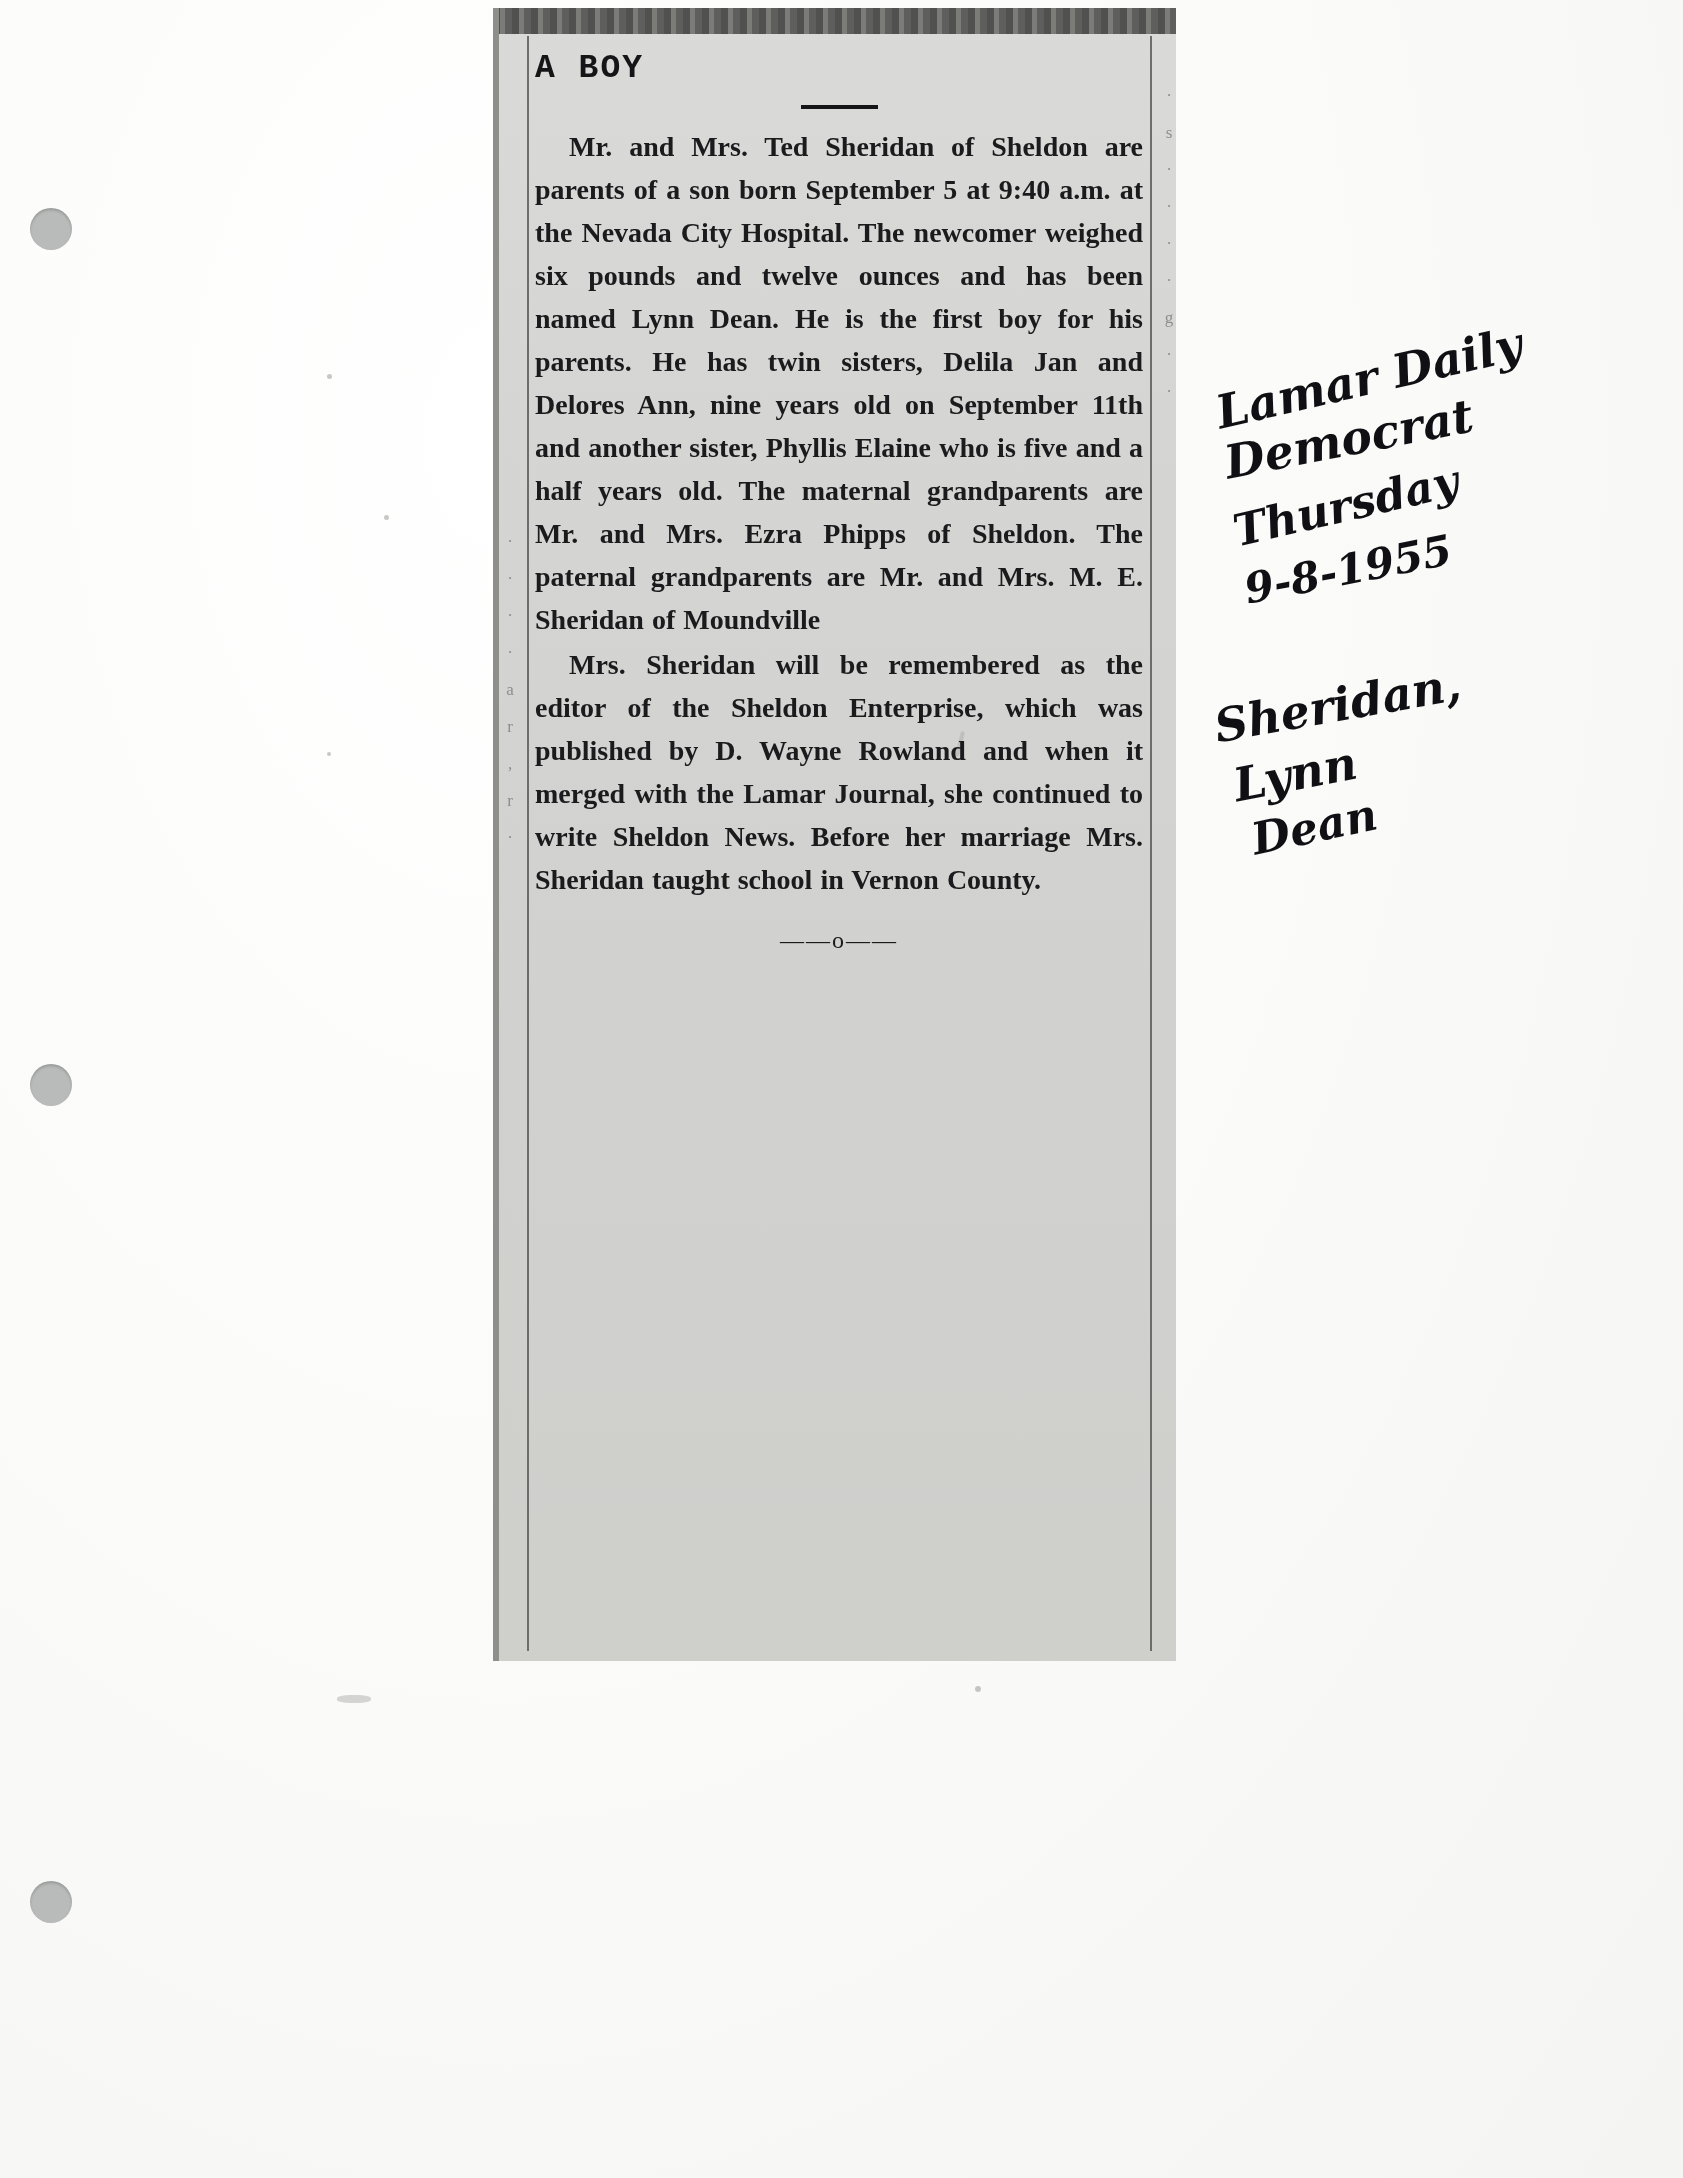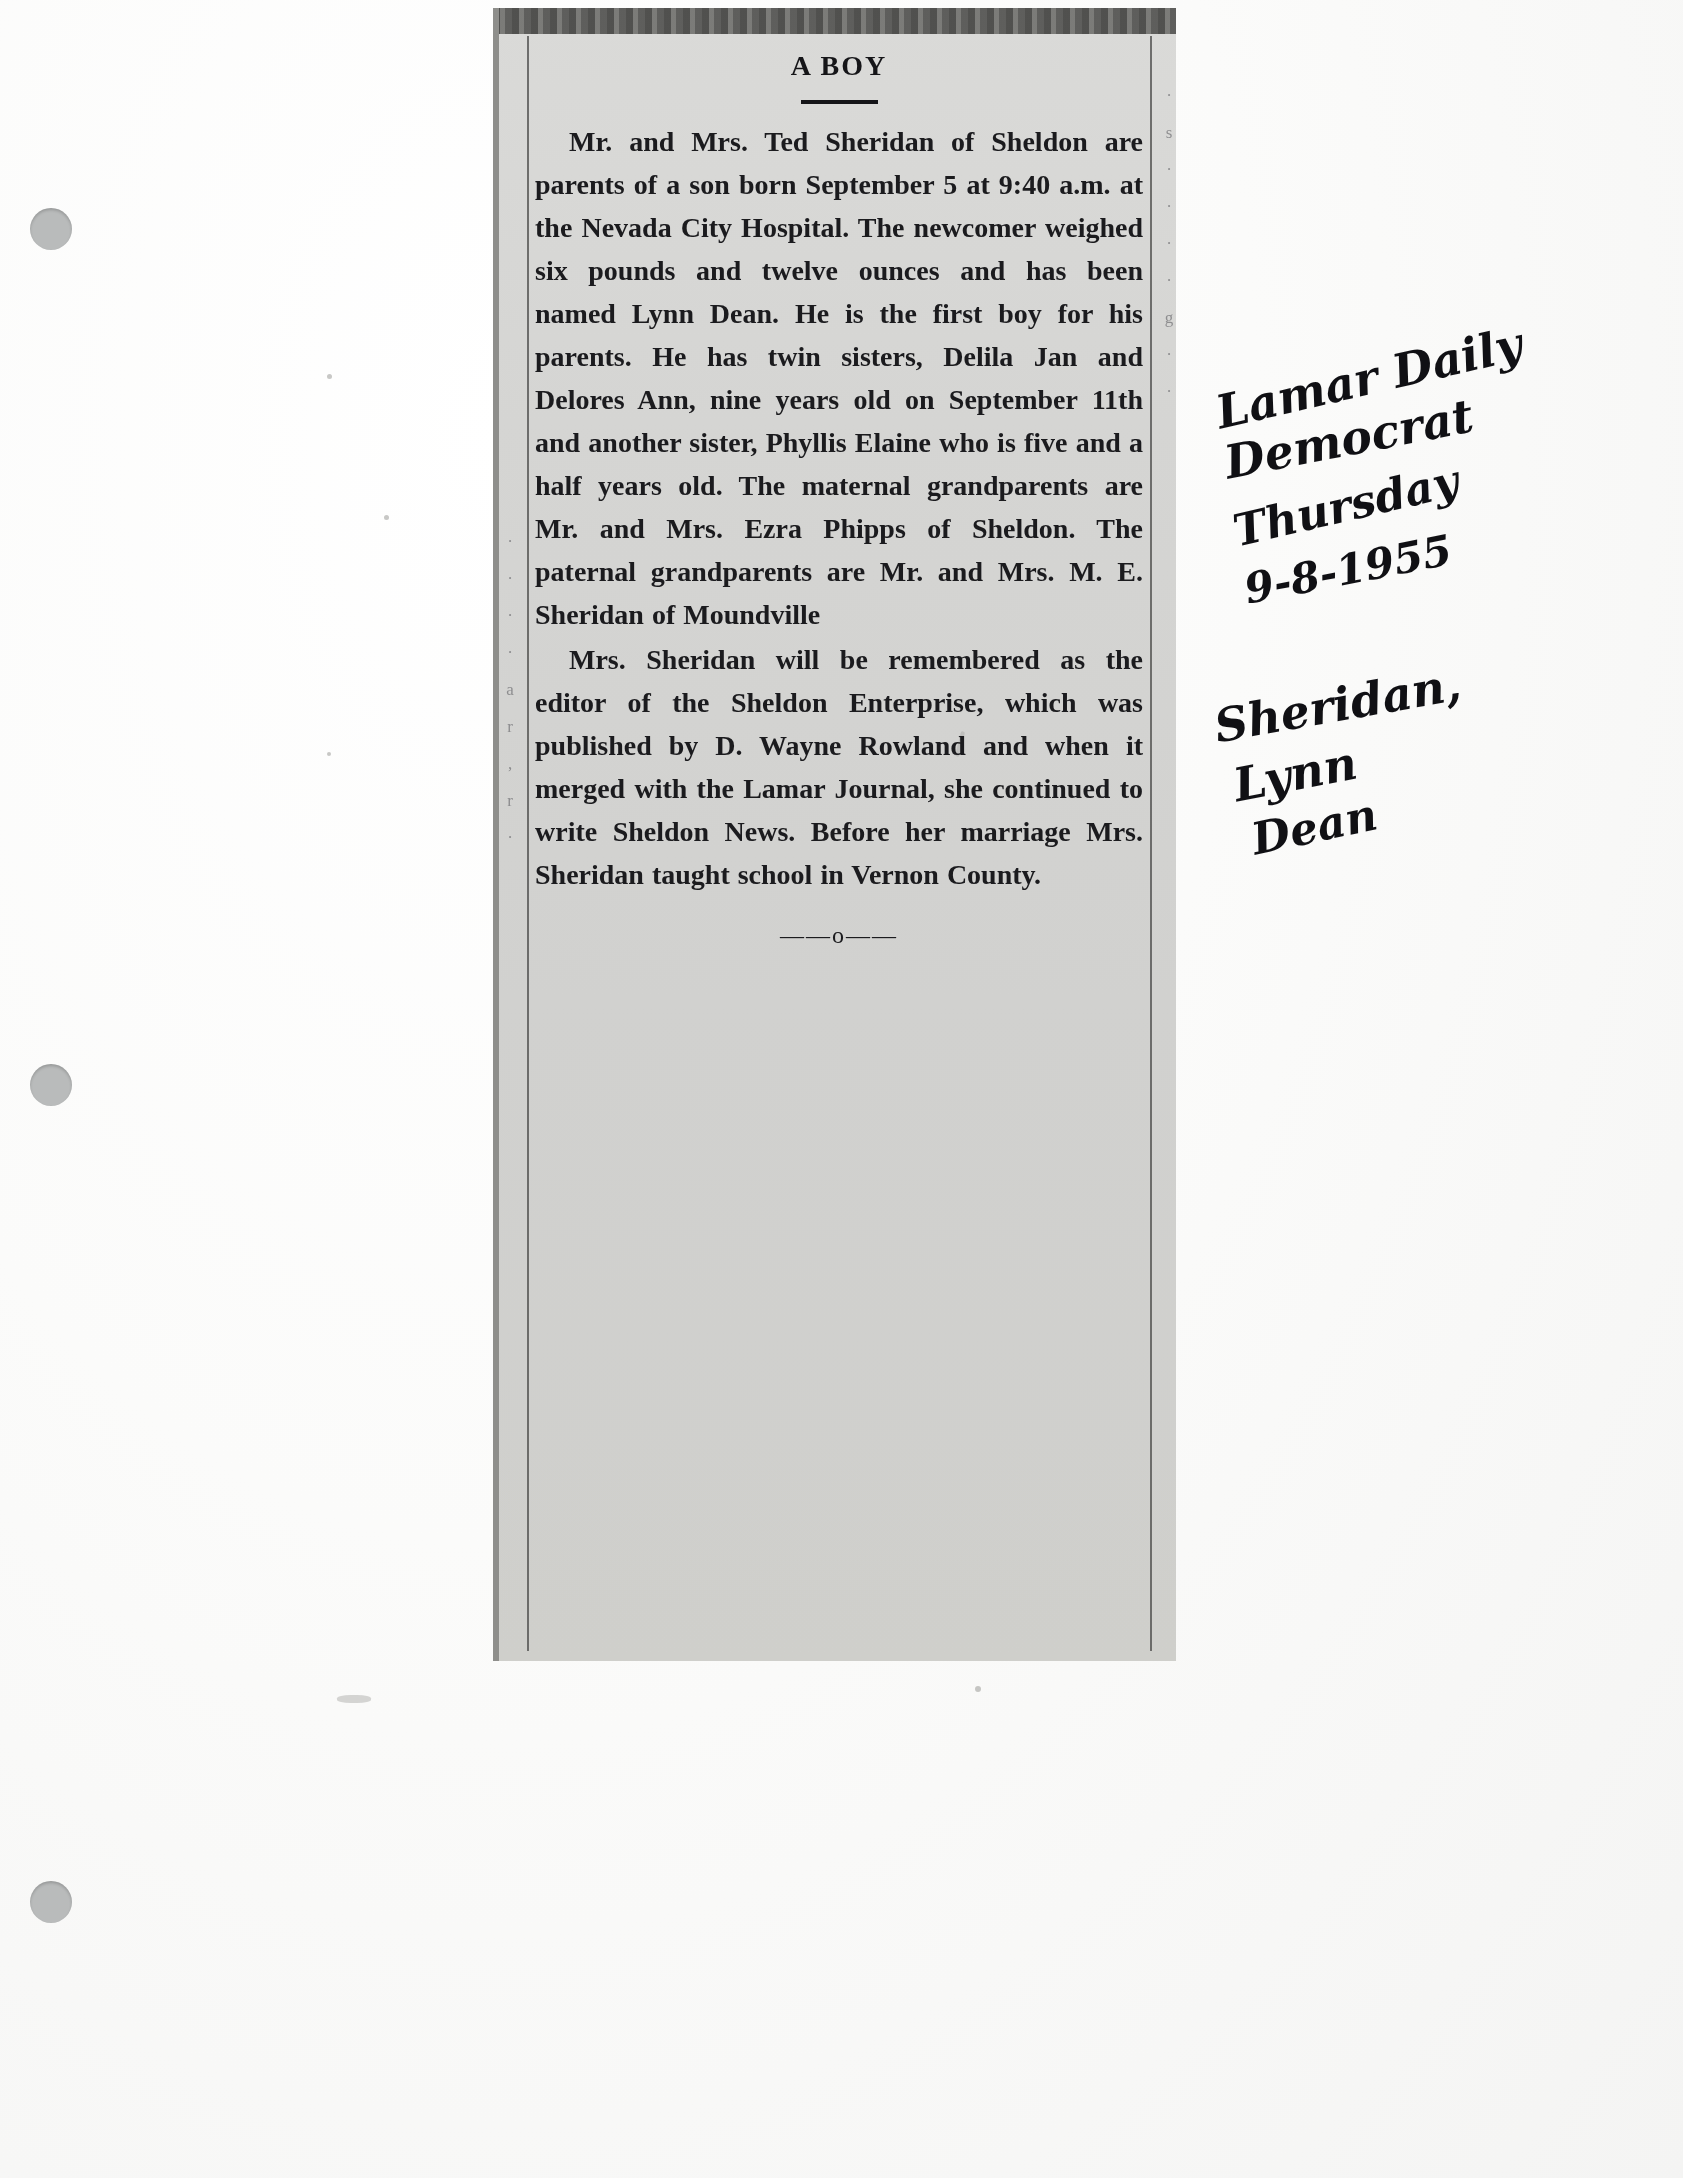"A BOY" #headline { font-family: Liberation Serif, serif -> Liberation Mono, monospace; font-size: 28px -> 33px; text-align: center -> left }
